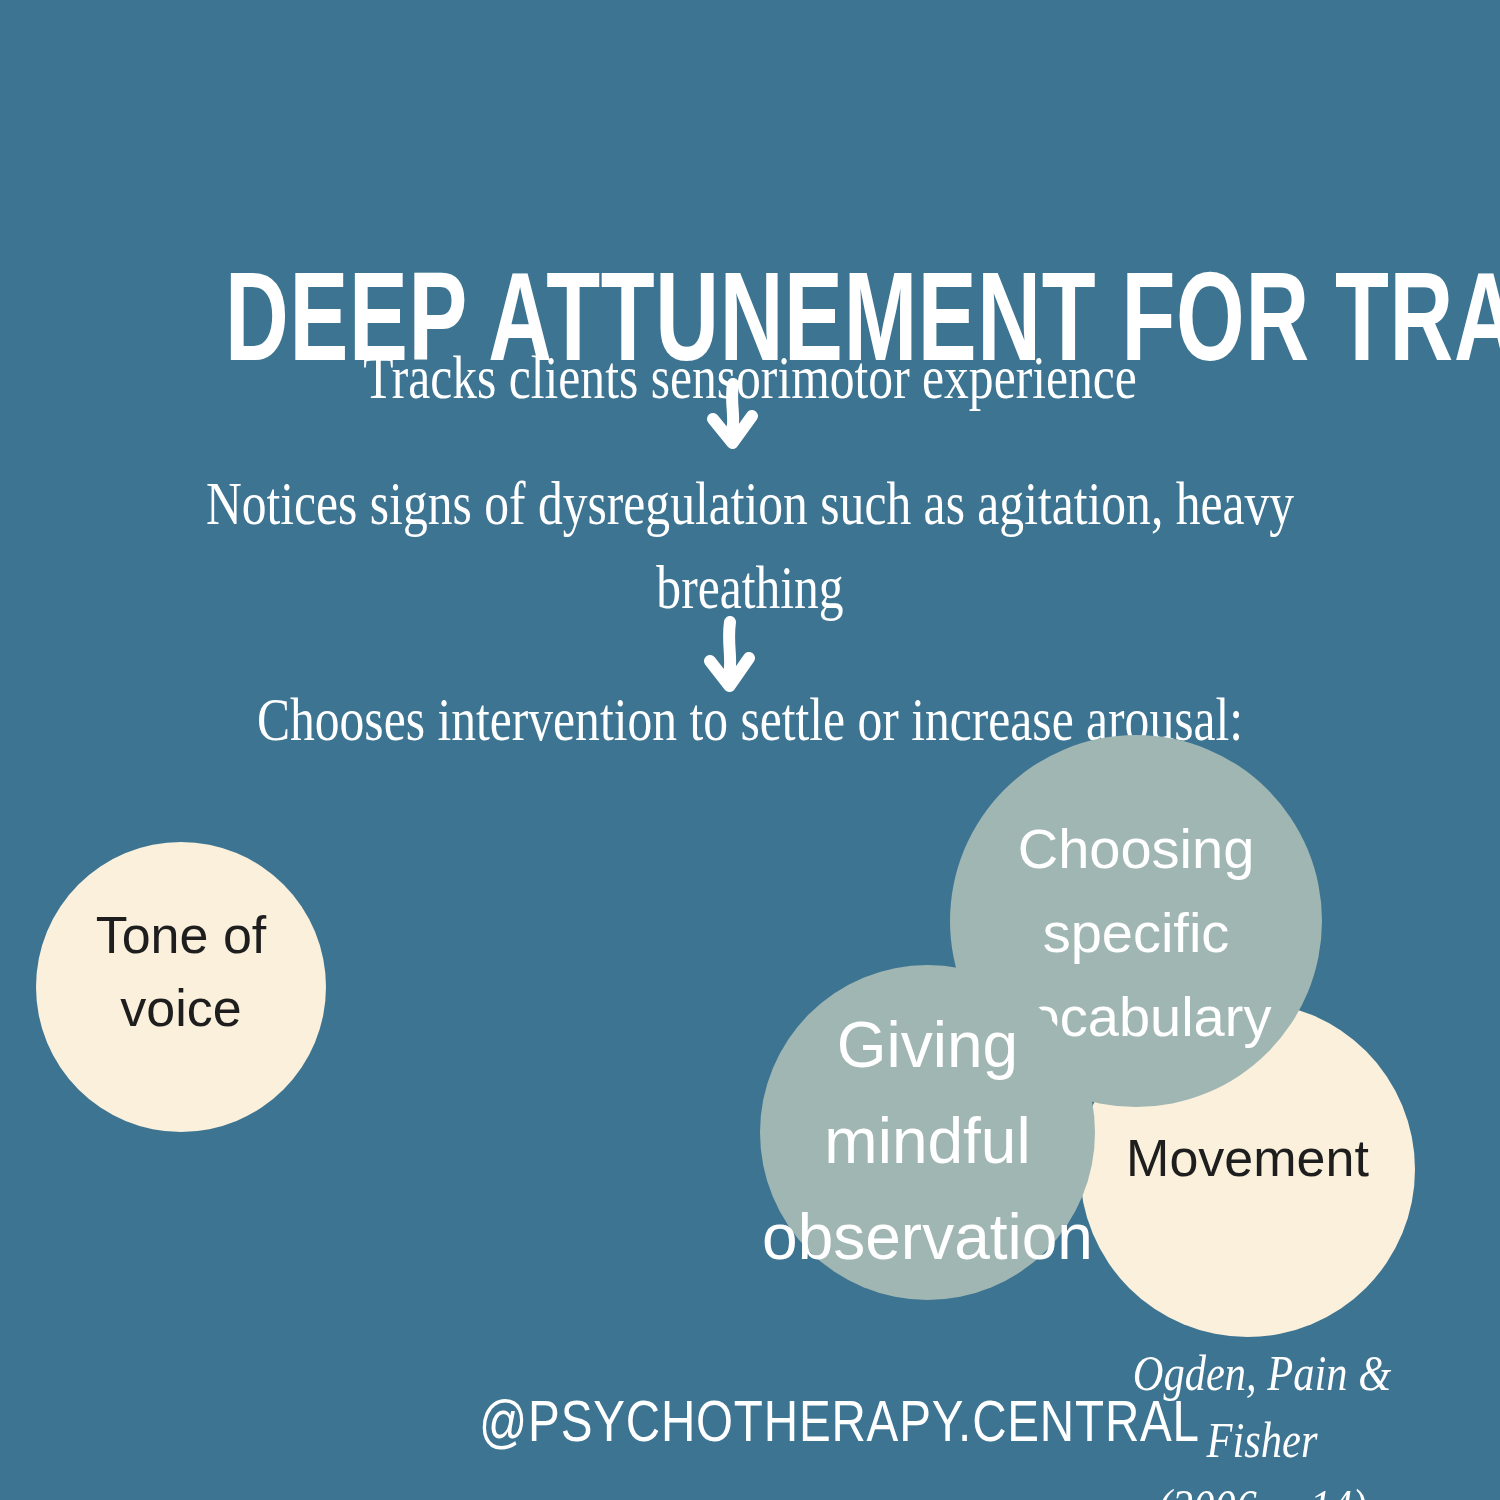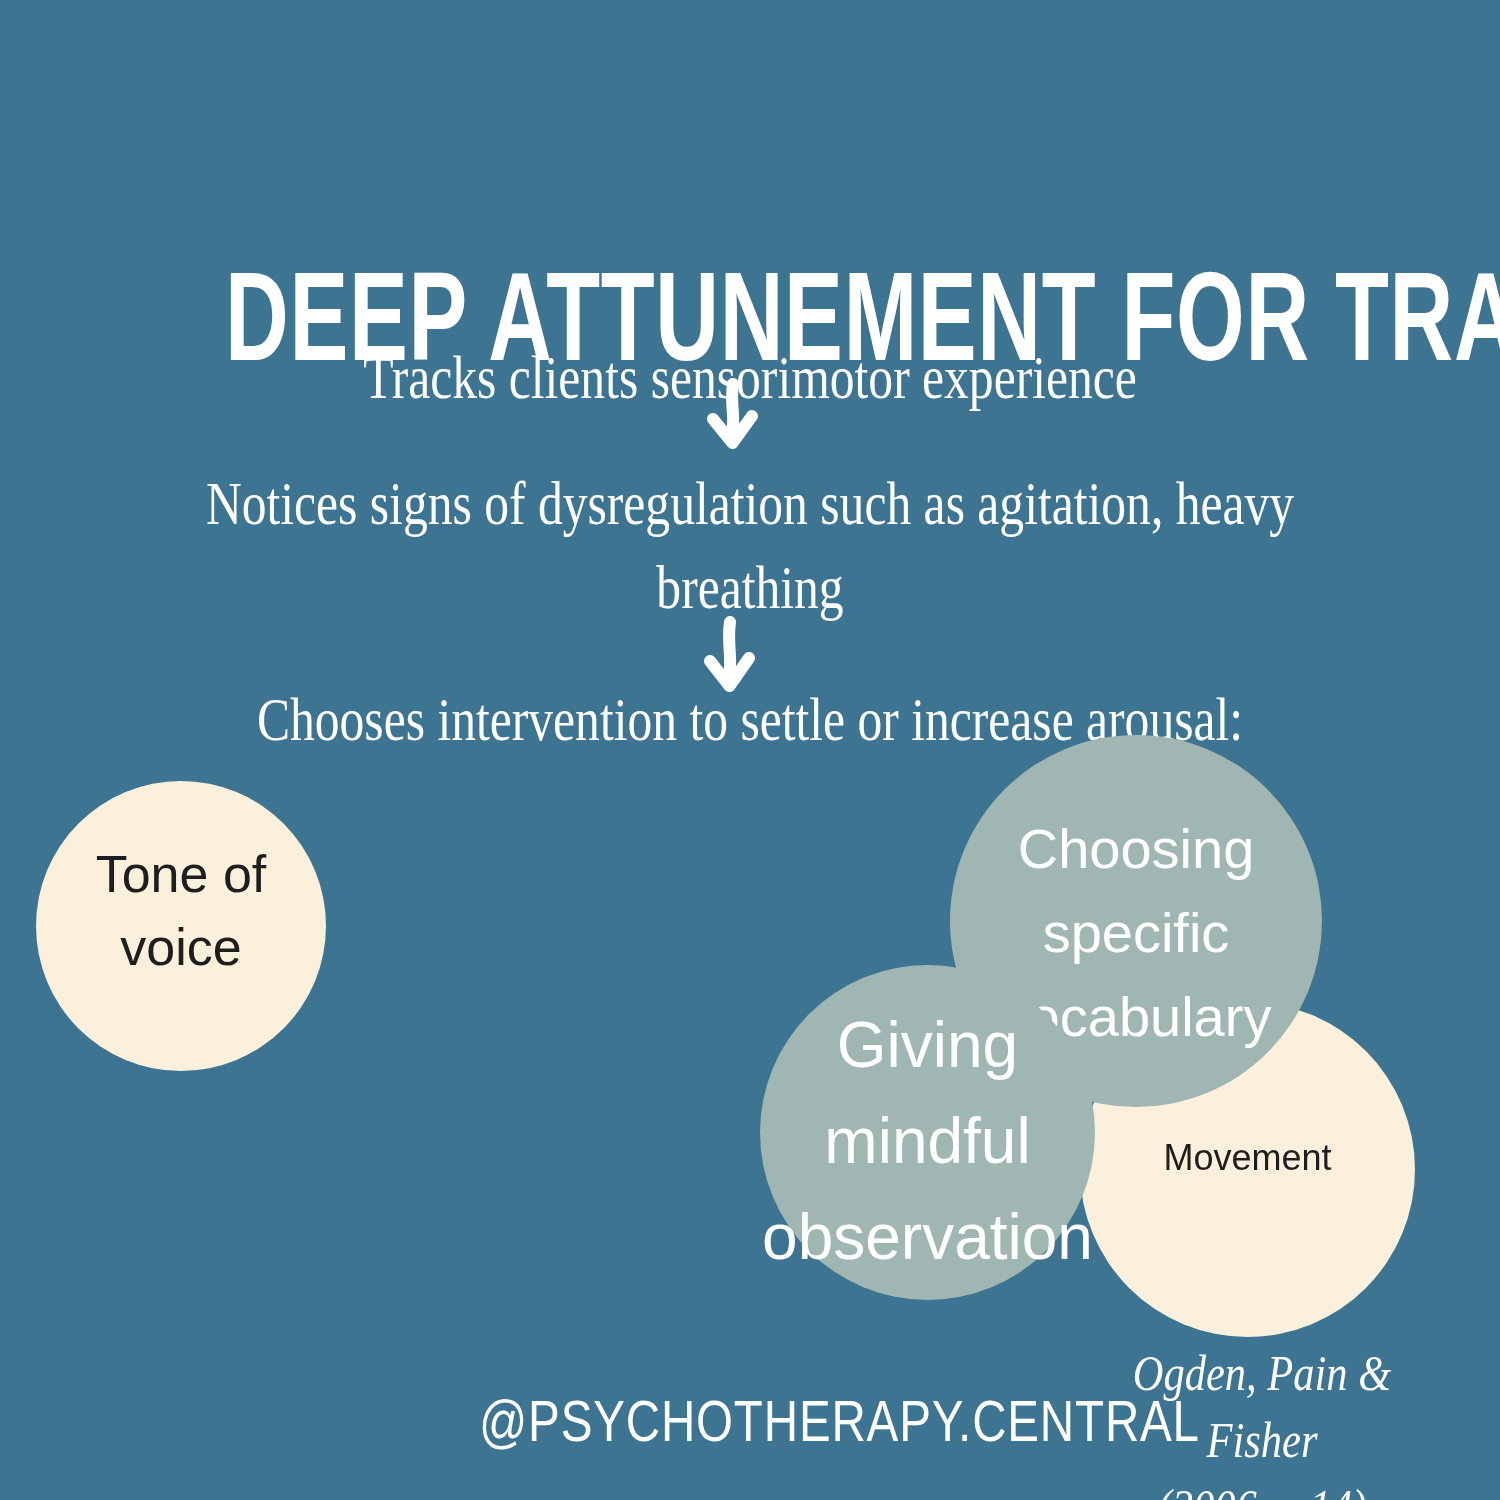"Tone of" .c-tone { top: 781px -> 842px }
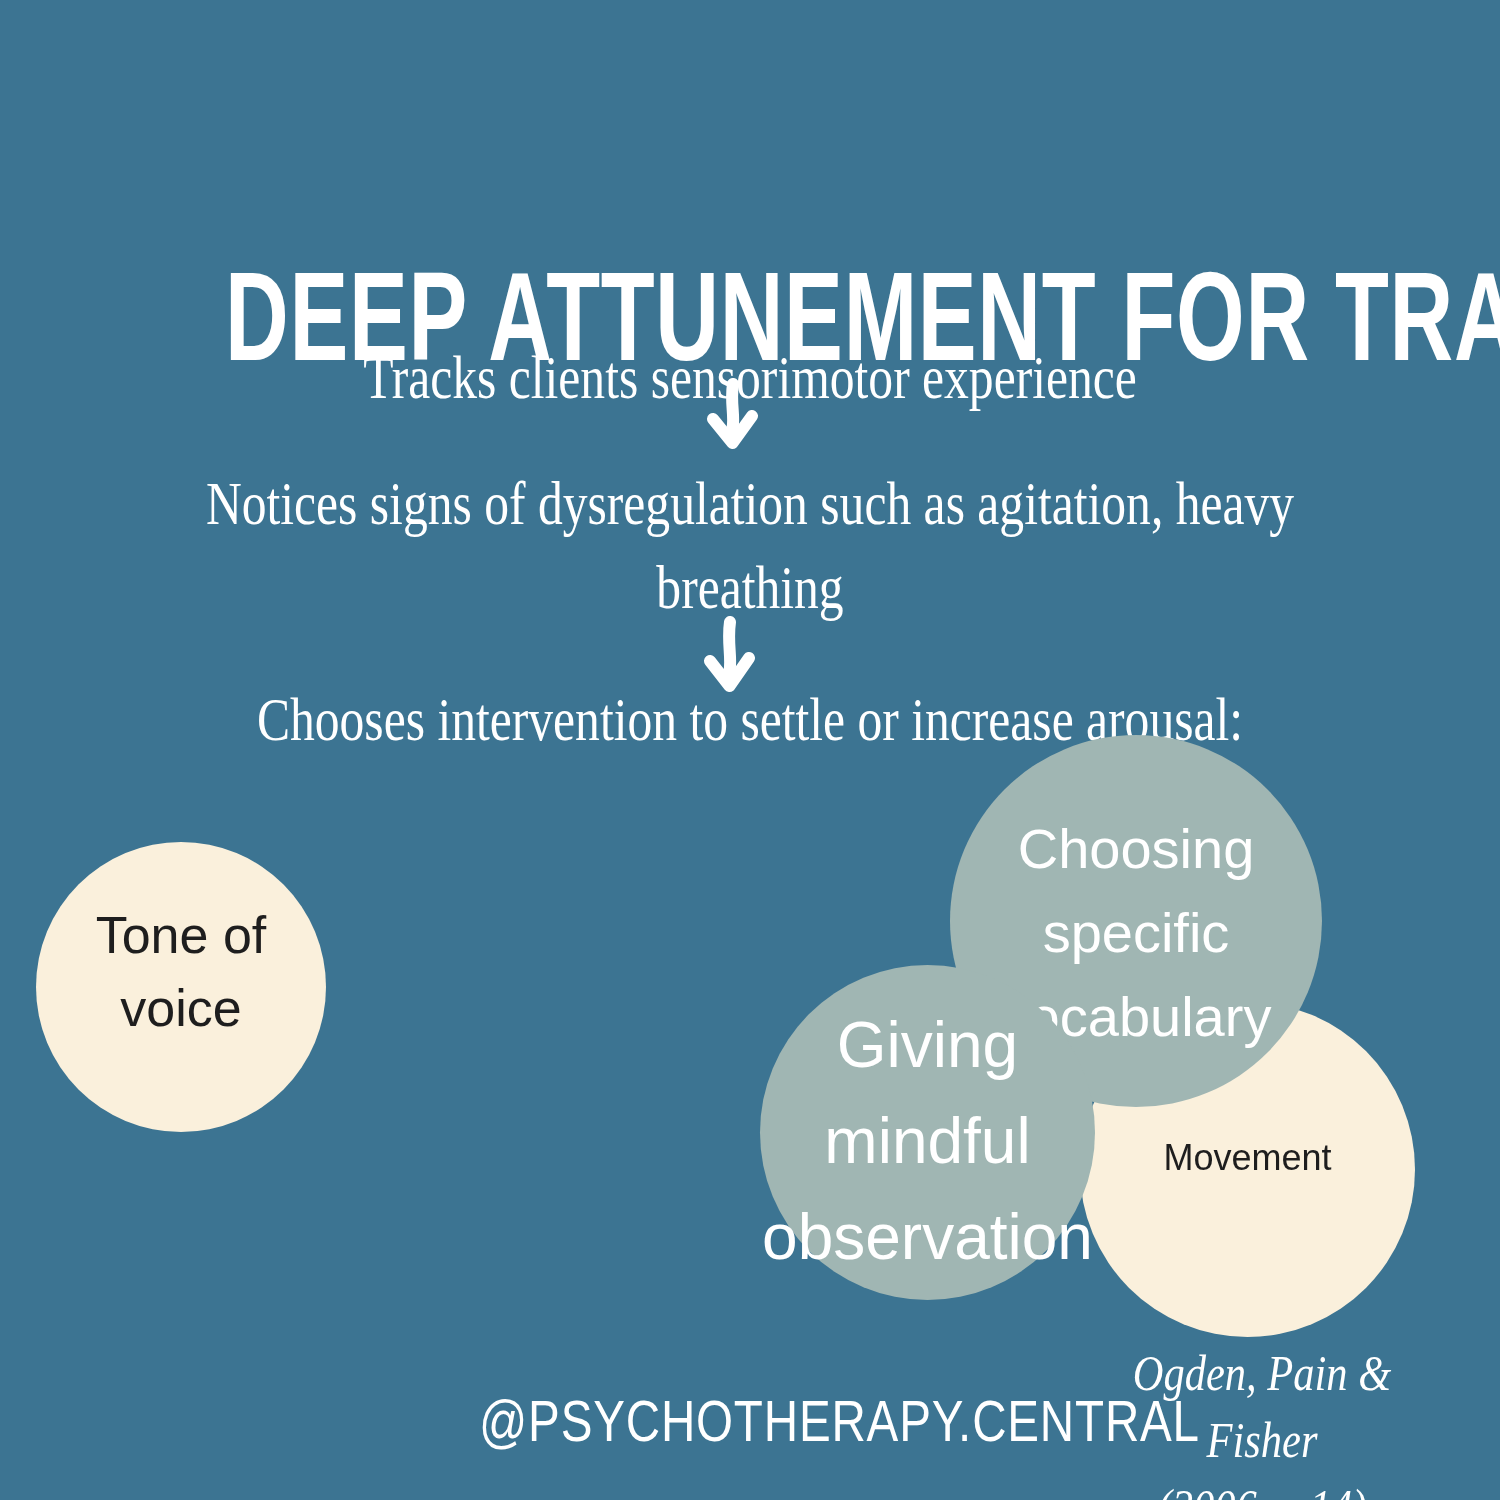"Movement" .c-movement .label { font-size: 36px -> 52px }
